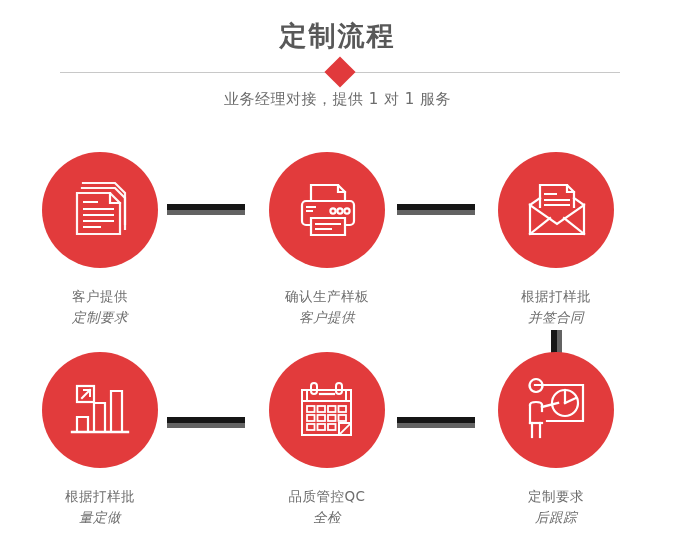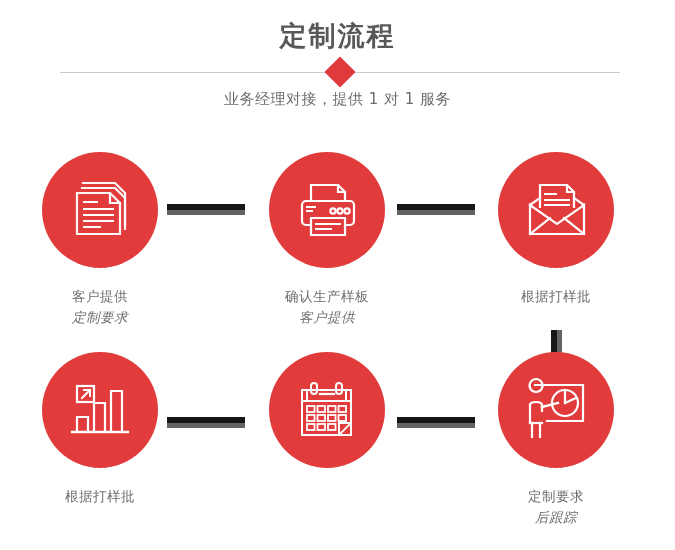"并签合同" span.l2 { html: none -> <span>并签合同</span> }
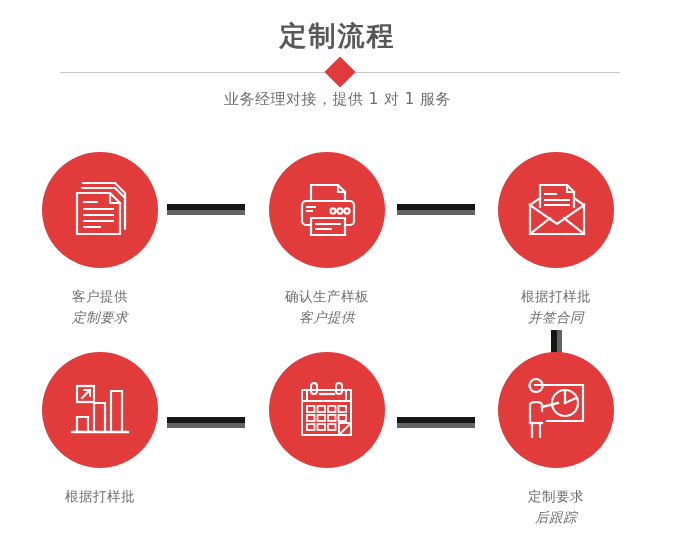"品质管控QC" div.node-label { html: none -> <div> <span>品质管控QC</span> <span>全检</span> </div> }
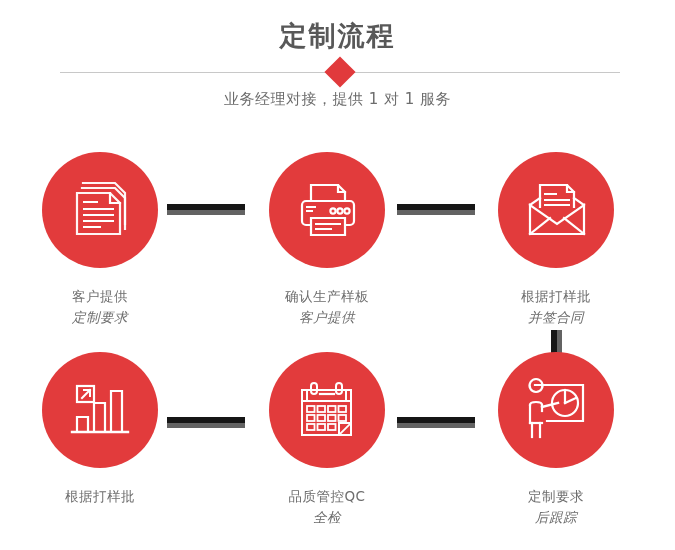"量定做" span.l2 { html: none -> <span>量定做</span> }
